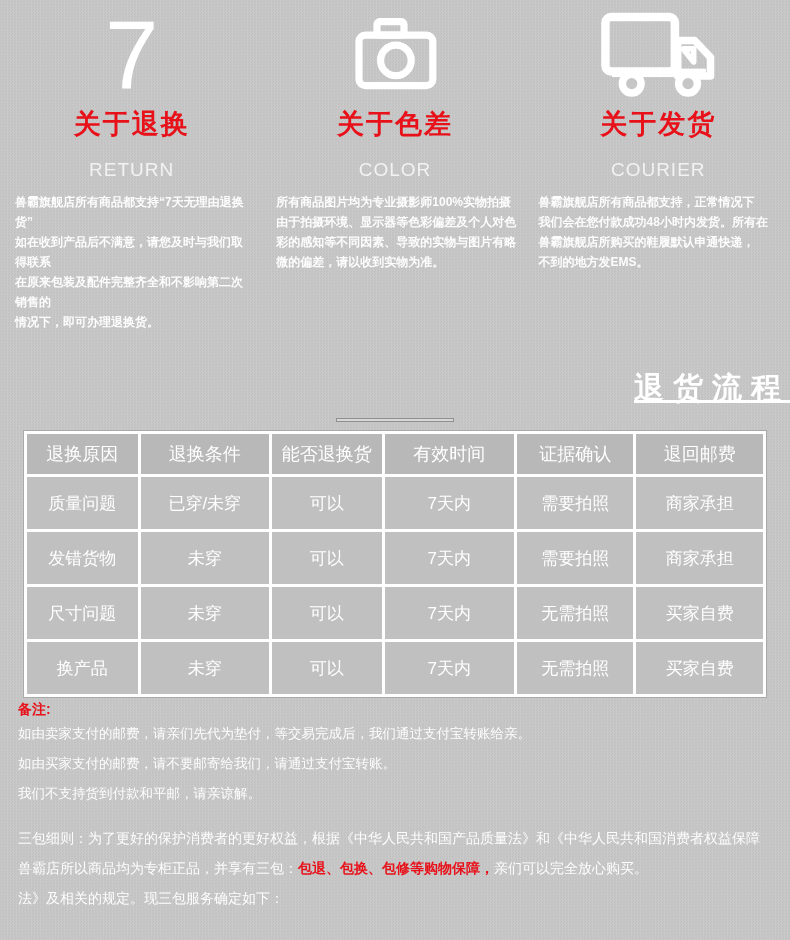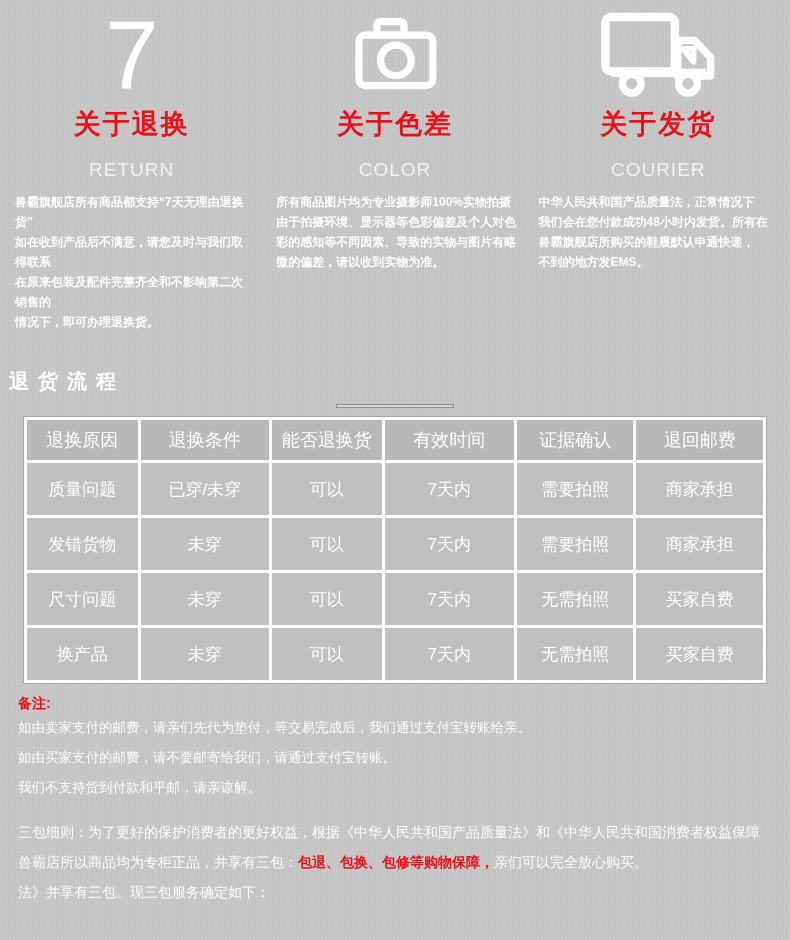"中华人民共和国产品质量法，正常情况下" div { text: 中华人民共和国产品质量法 -> 兽霸旗舰店所有商品都支持 }
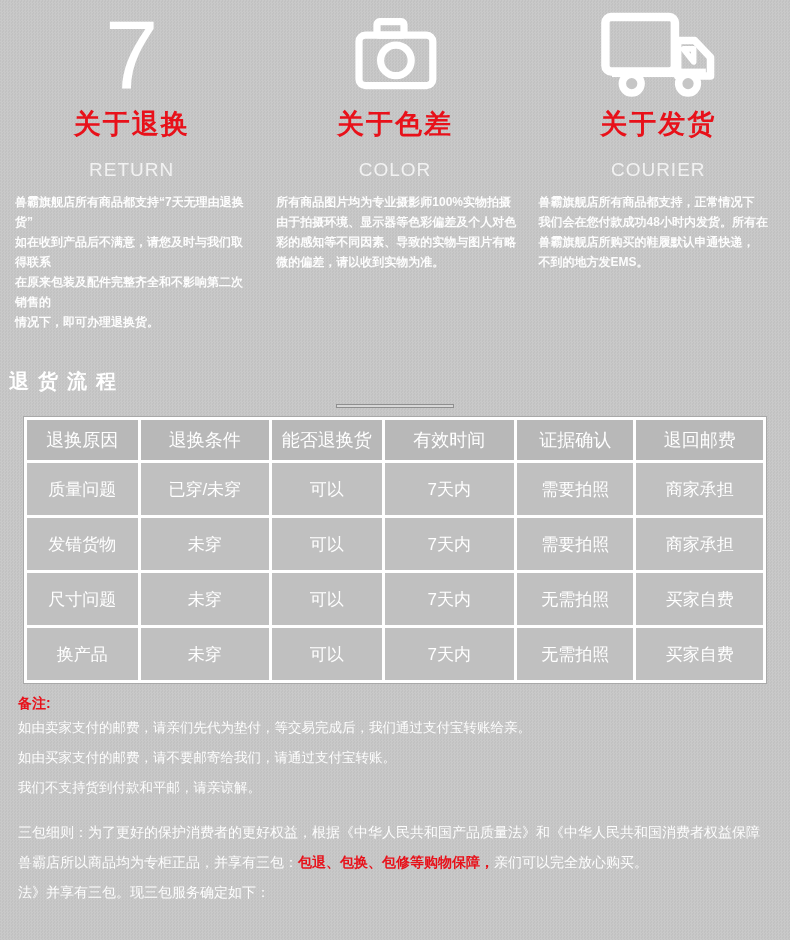"退货流程" .section-title { font-size: 20px -> 30px; text-align: left -> right; text-decoration: none -> underline }
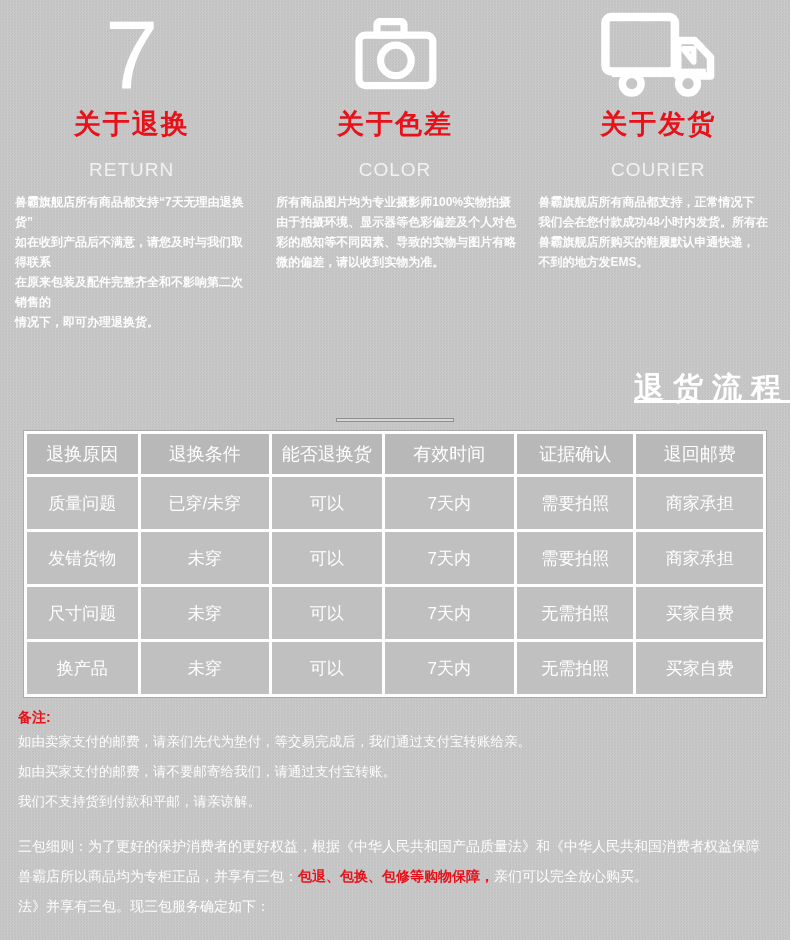"备注:" .notes { margin: 12px 0 0 18px -> 4px 0 0 18px }
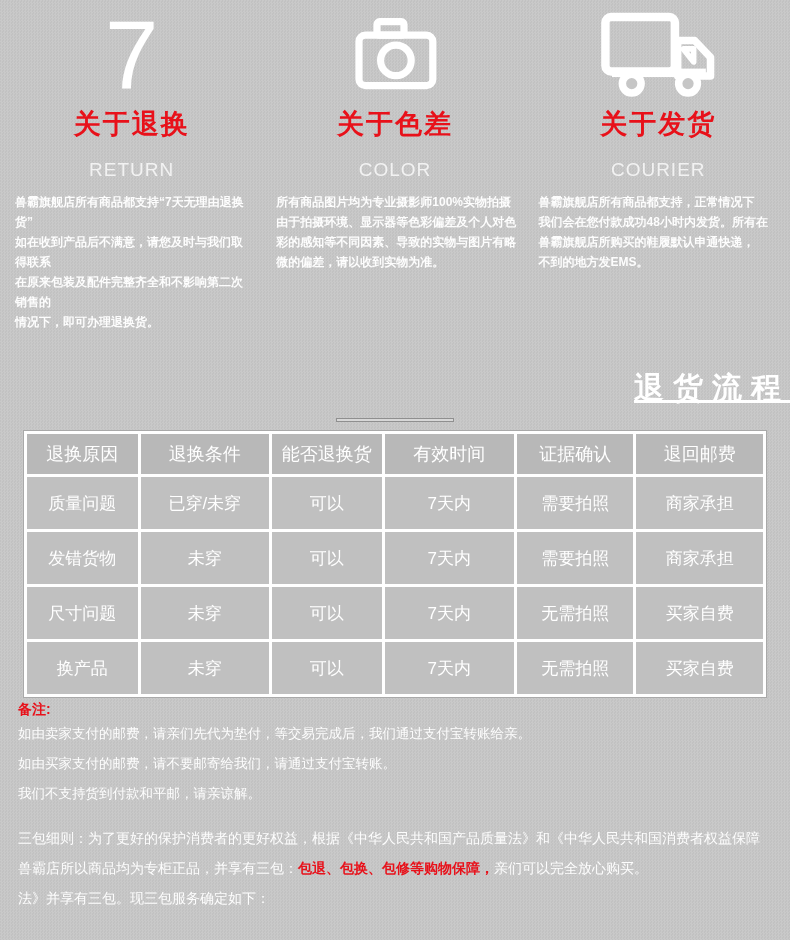"法》并享有三包。现三包服务确定如下：" div.w-line { text: 并享有三包 -> 及相关的规定 }
